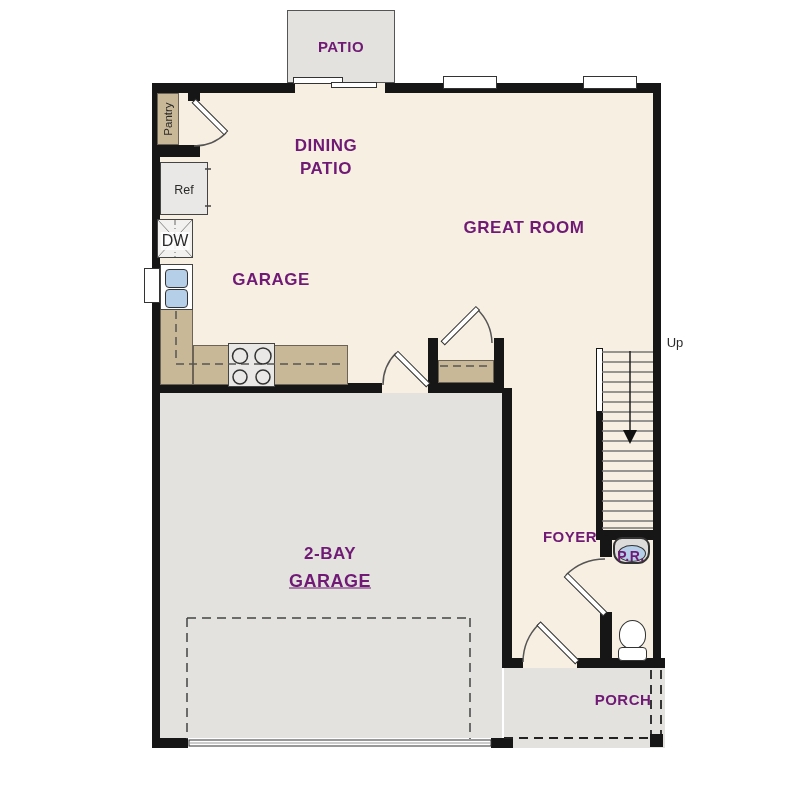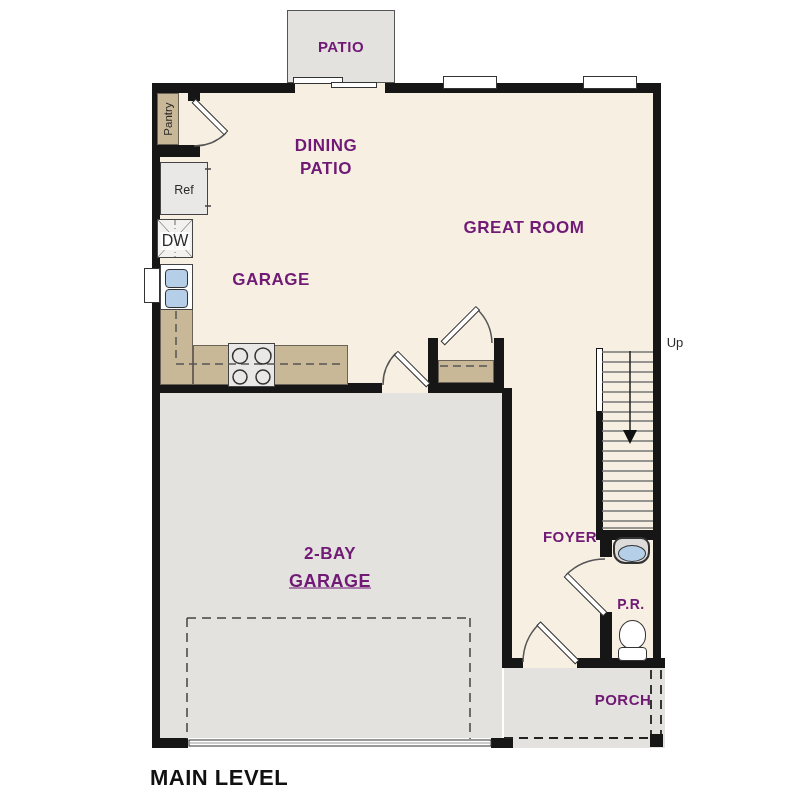"P.R." div.label { top: 604px -> 556px }
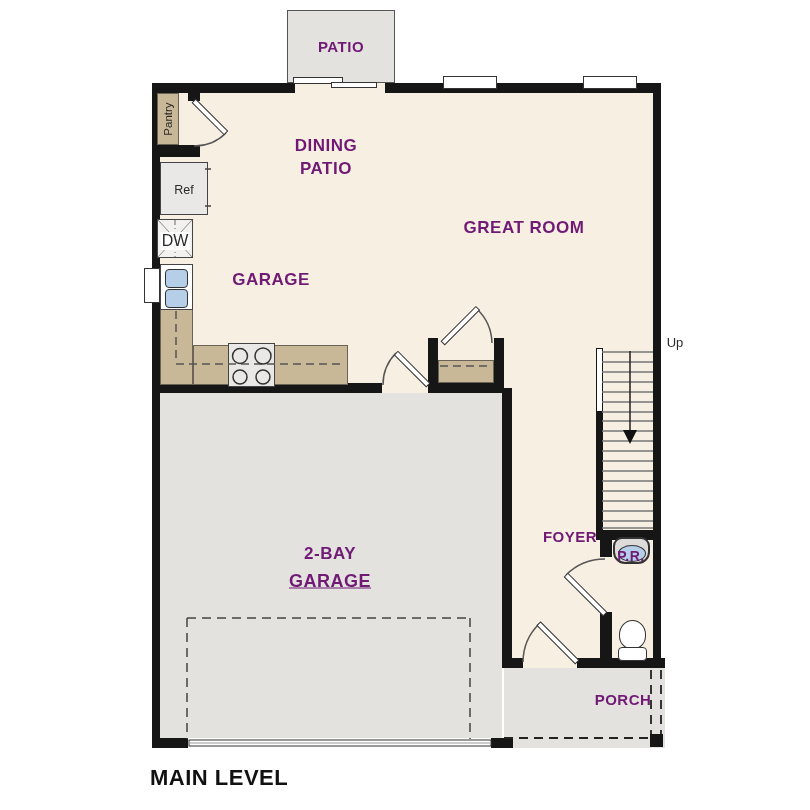"MAIN LEVEL" div.abs { html: <div>MAIN LEVEL</div> -> none }
